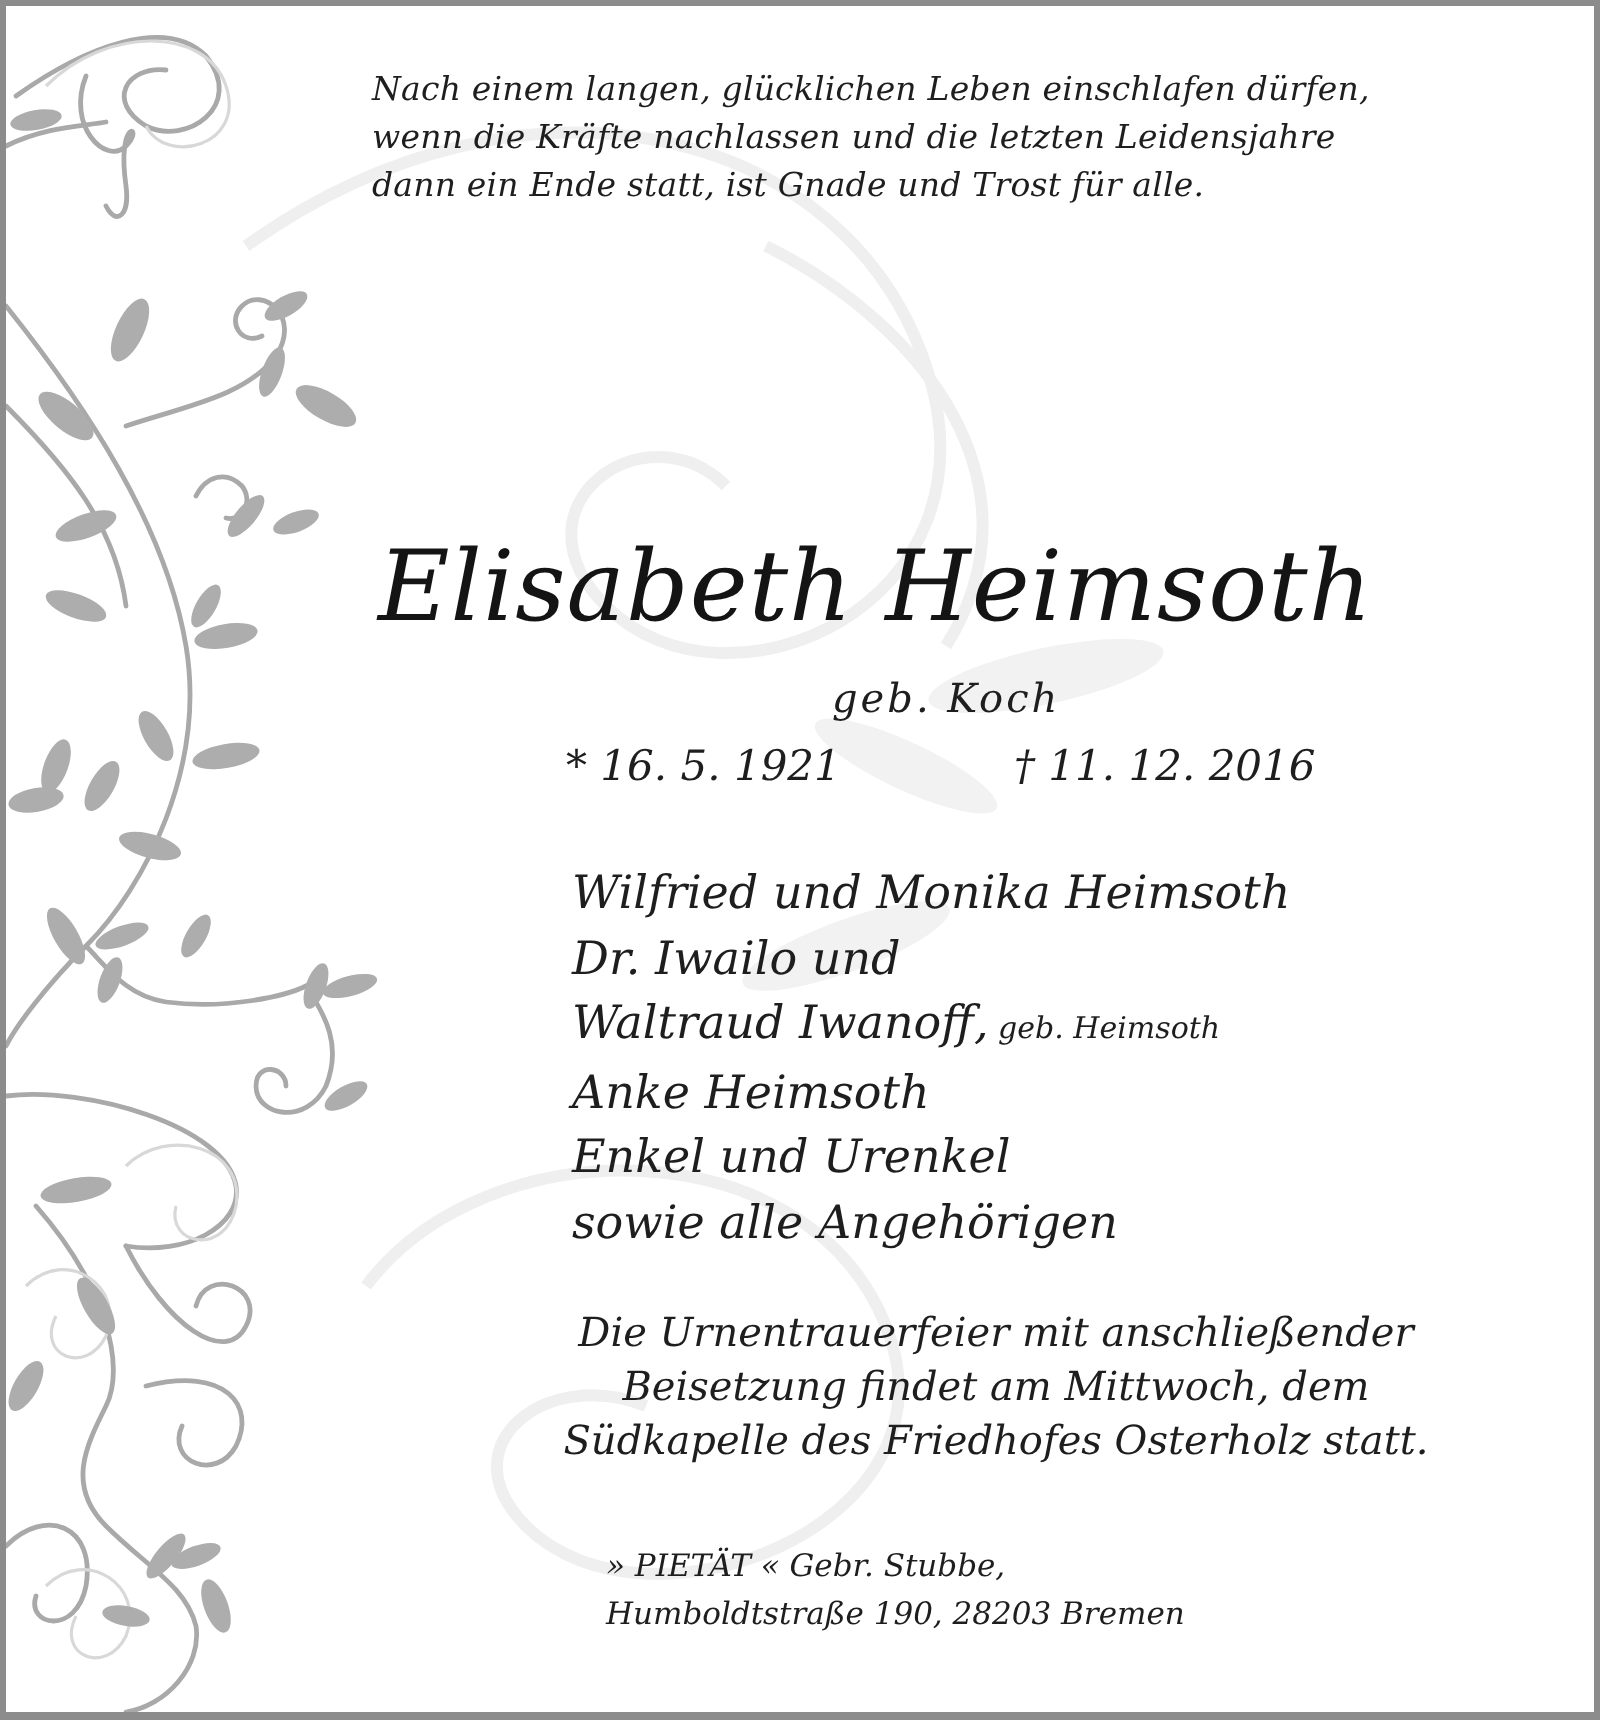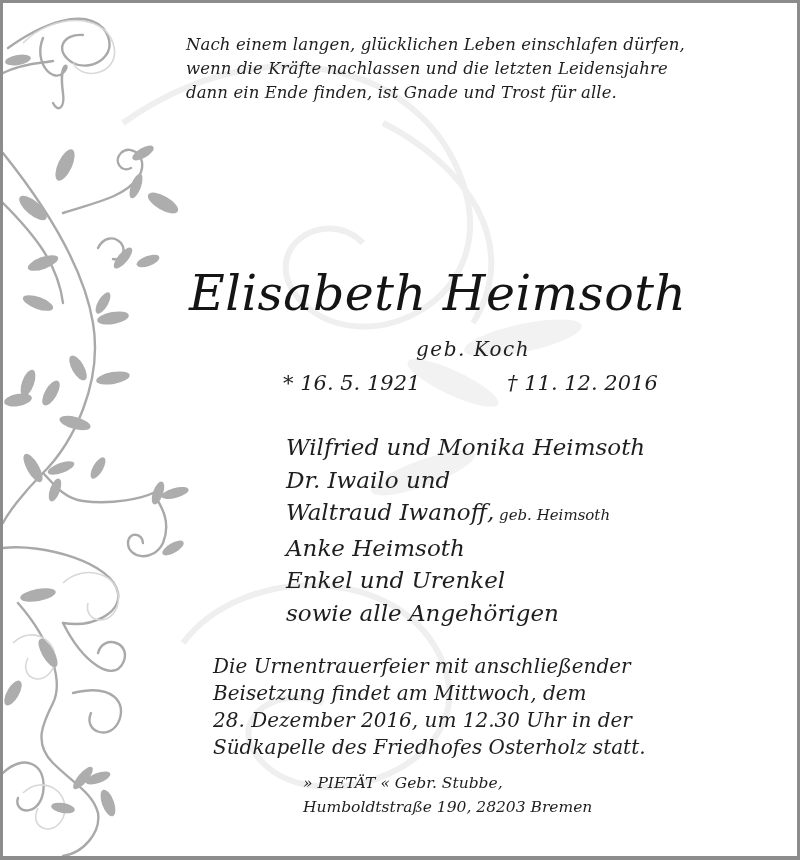"dann ein Ende finden, ist" span.line { text: finden -> statt }
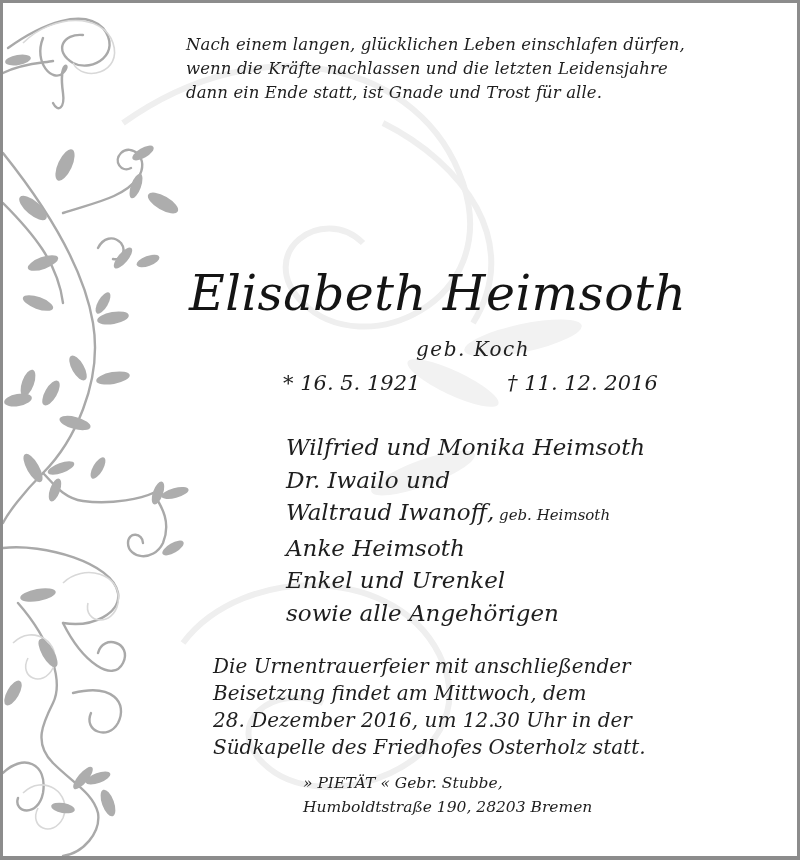"Die Urnentrauerfeier mit anschließender" .service { text-align: none -> center }
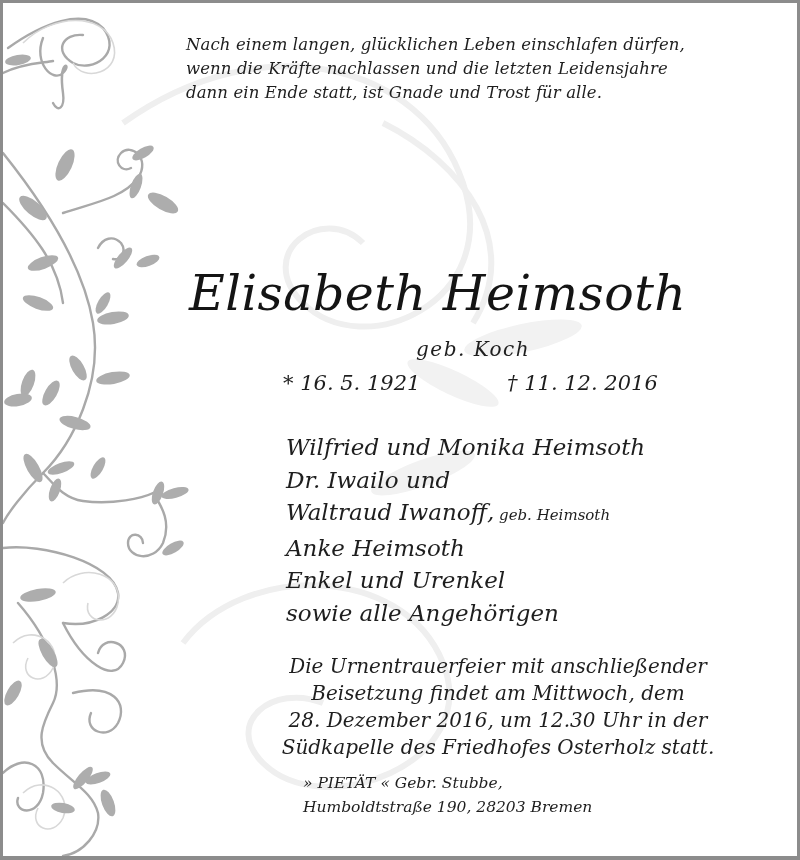"28. Dezember 2016, um 12.30" span.line { html: <span>28. Dezember 2016, um 12.30 Uhr in der</span> -> none }
